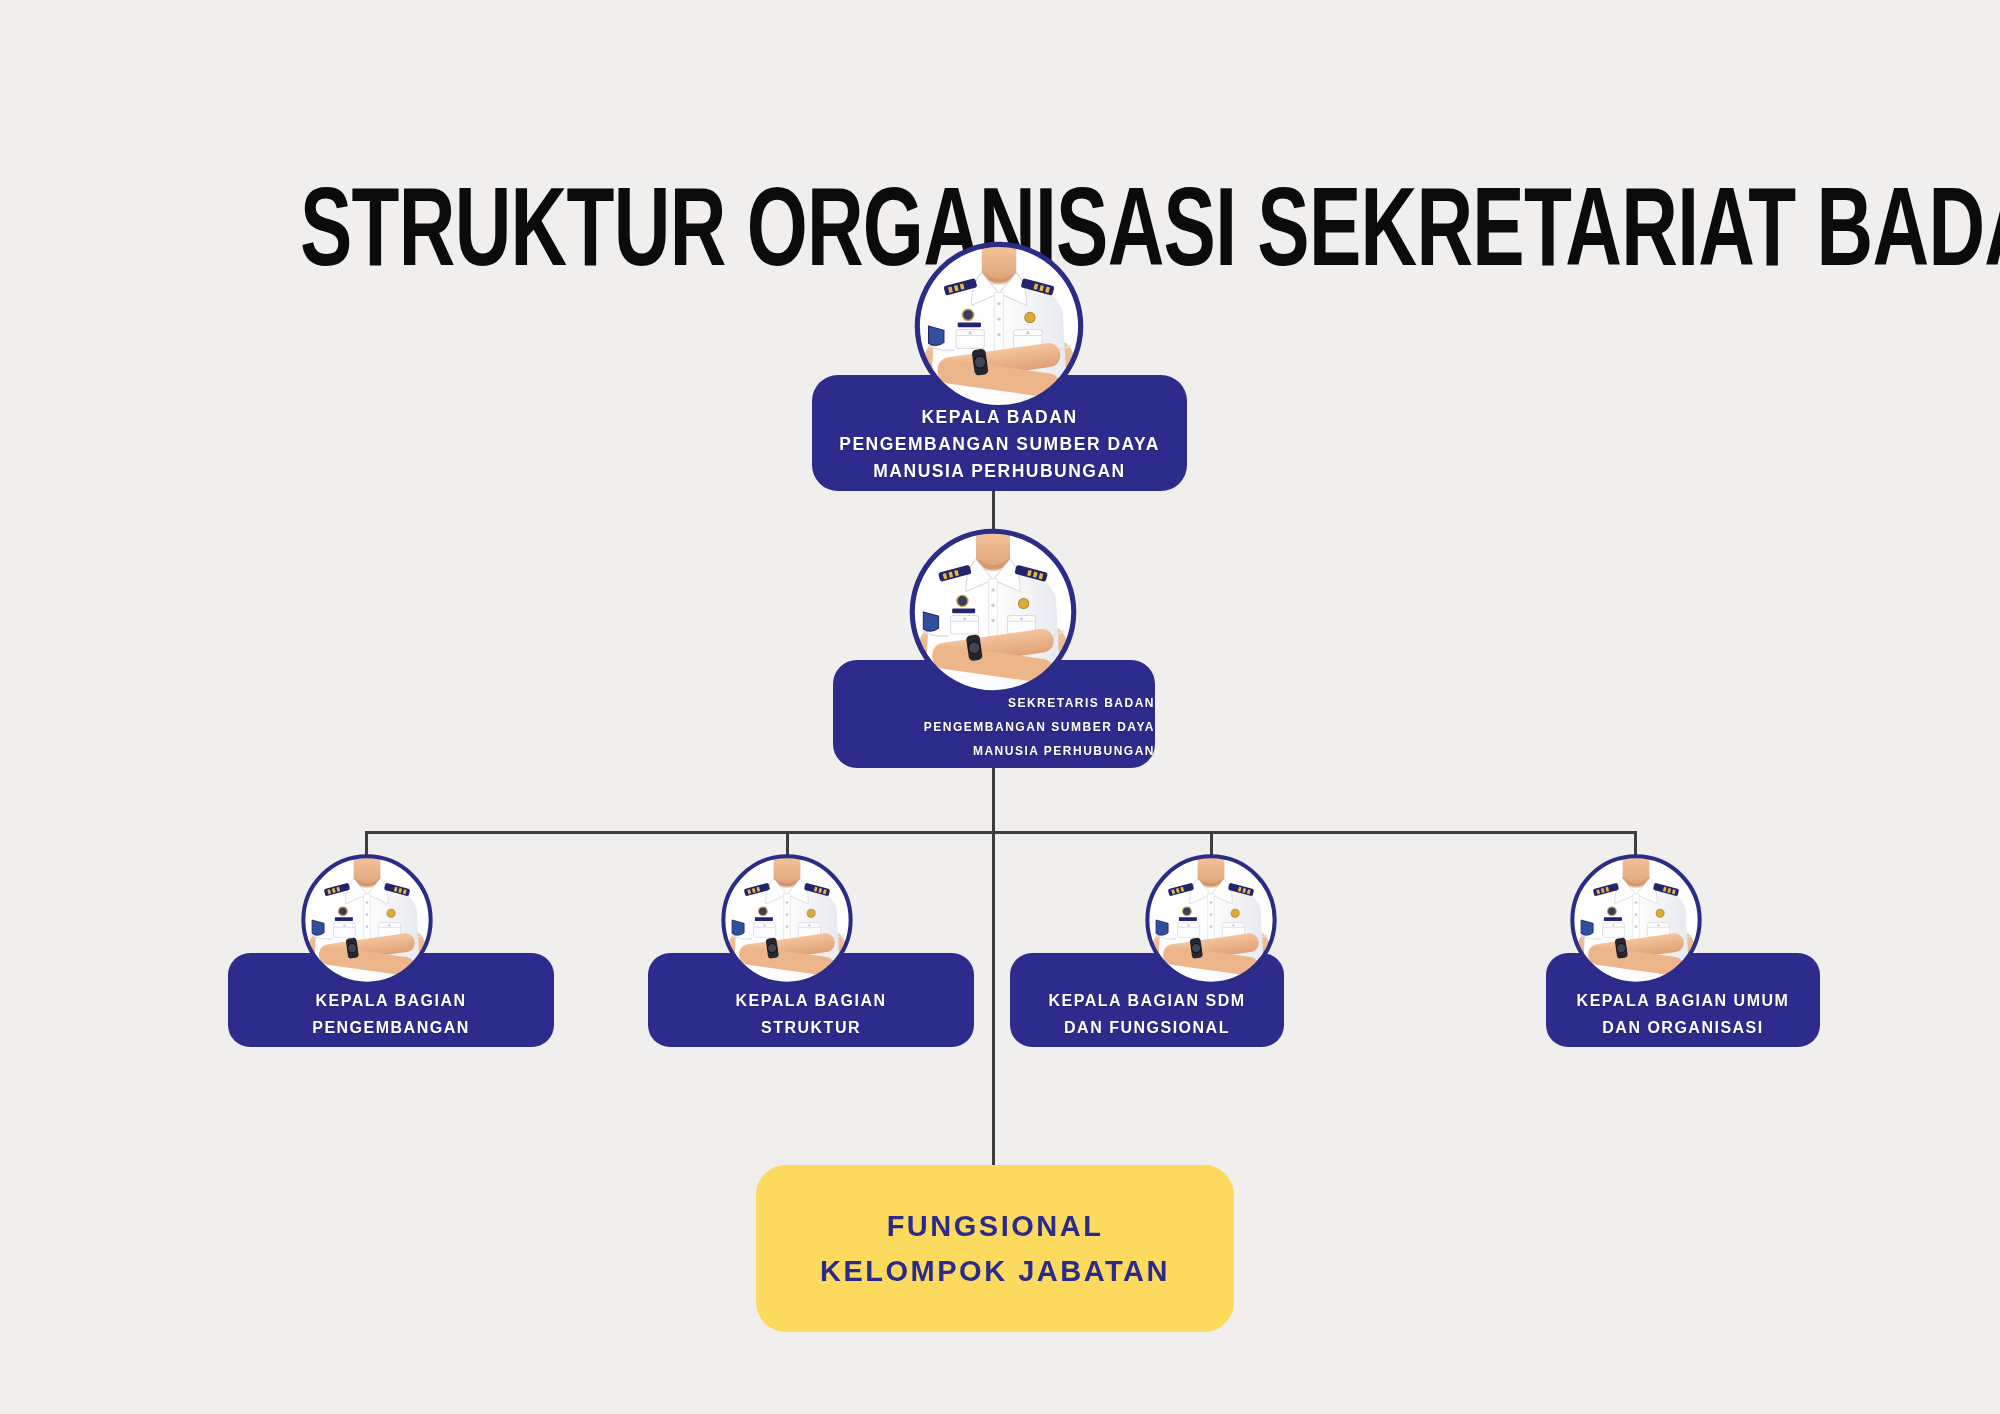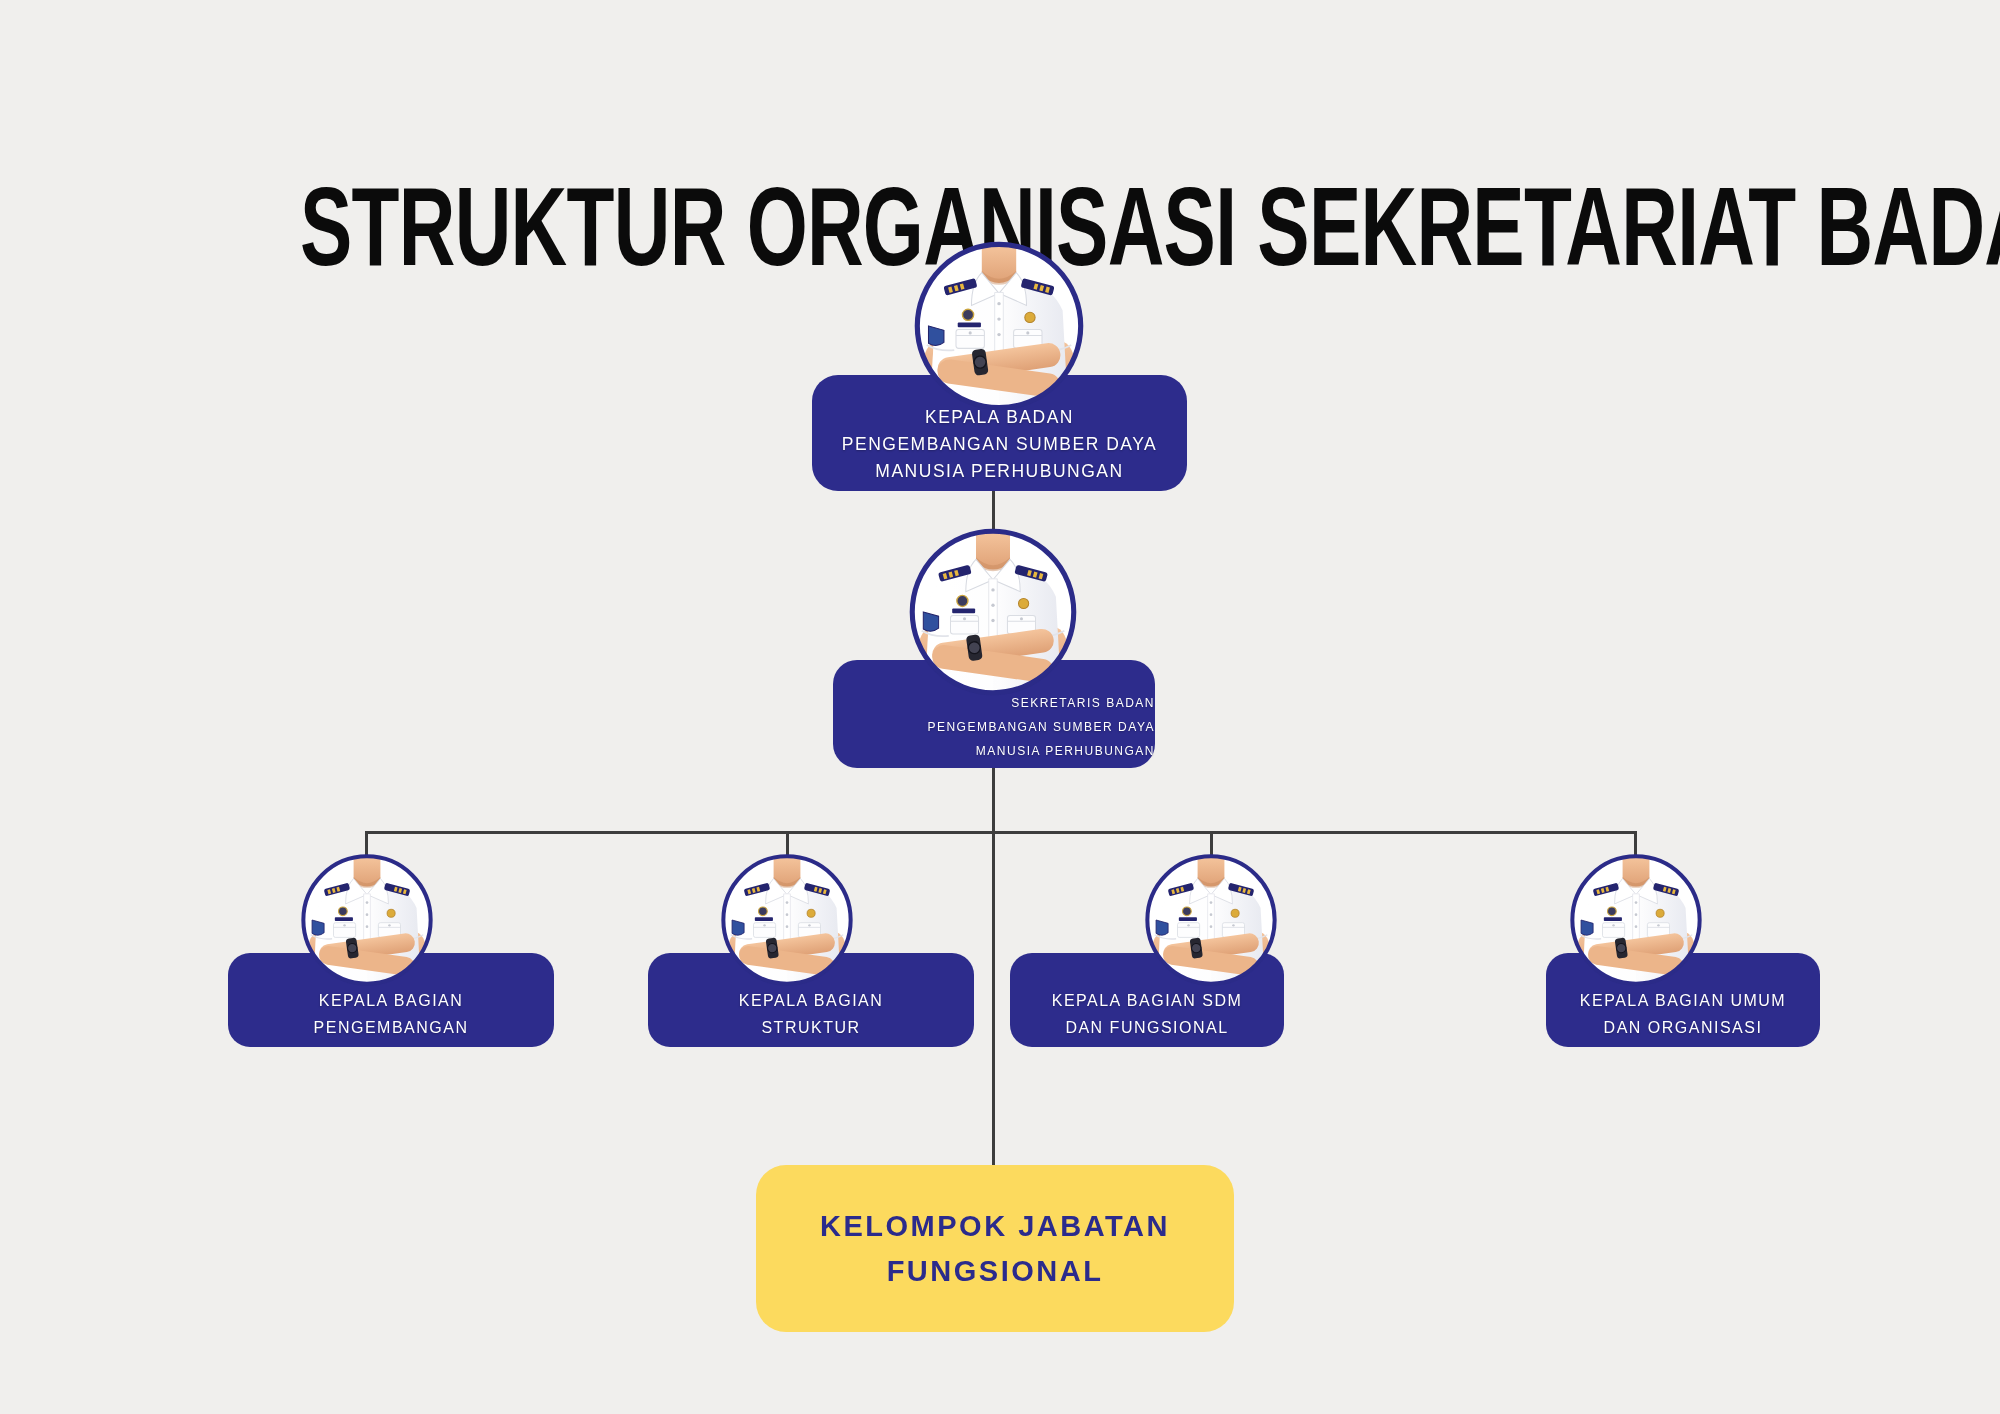"KEPALA BADAN" .node-box .ln { font-weight: 400 -> 700 }
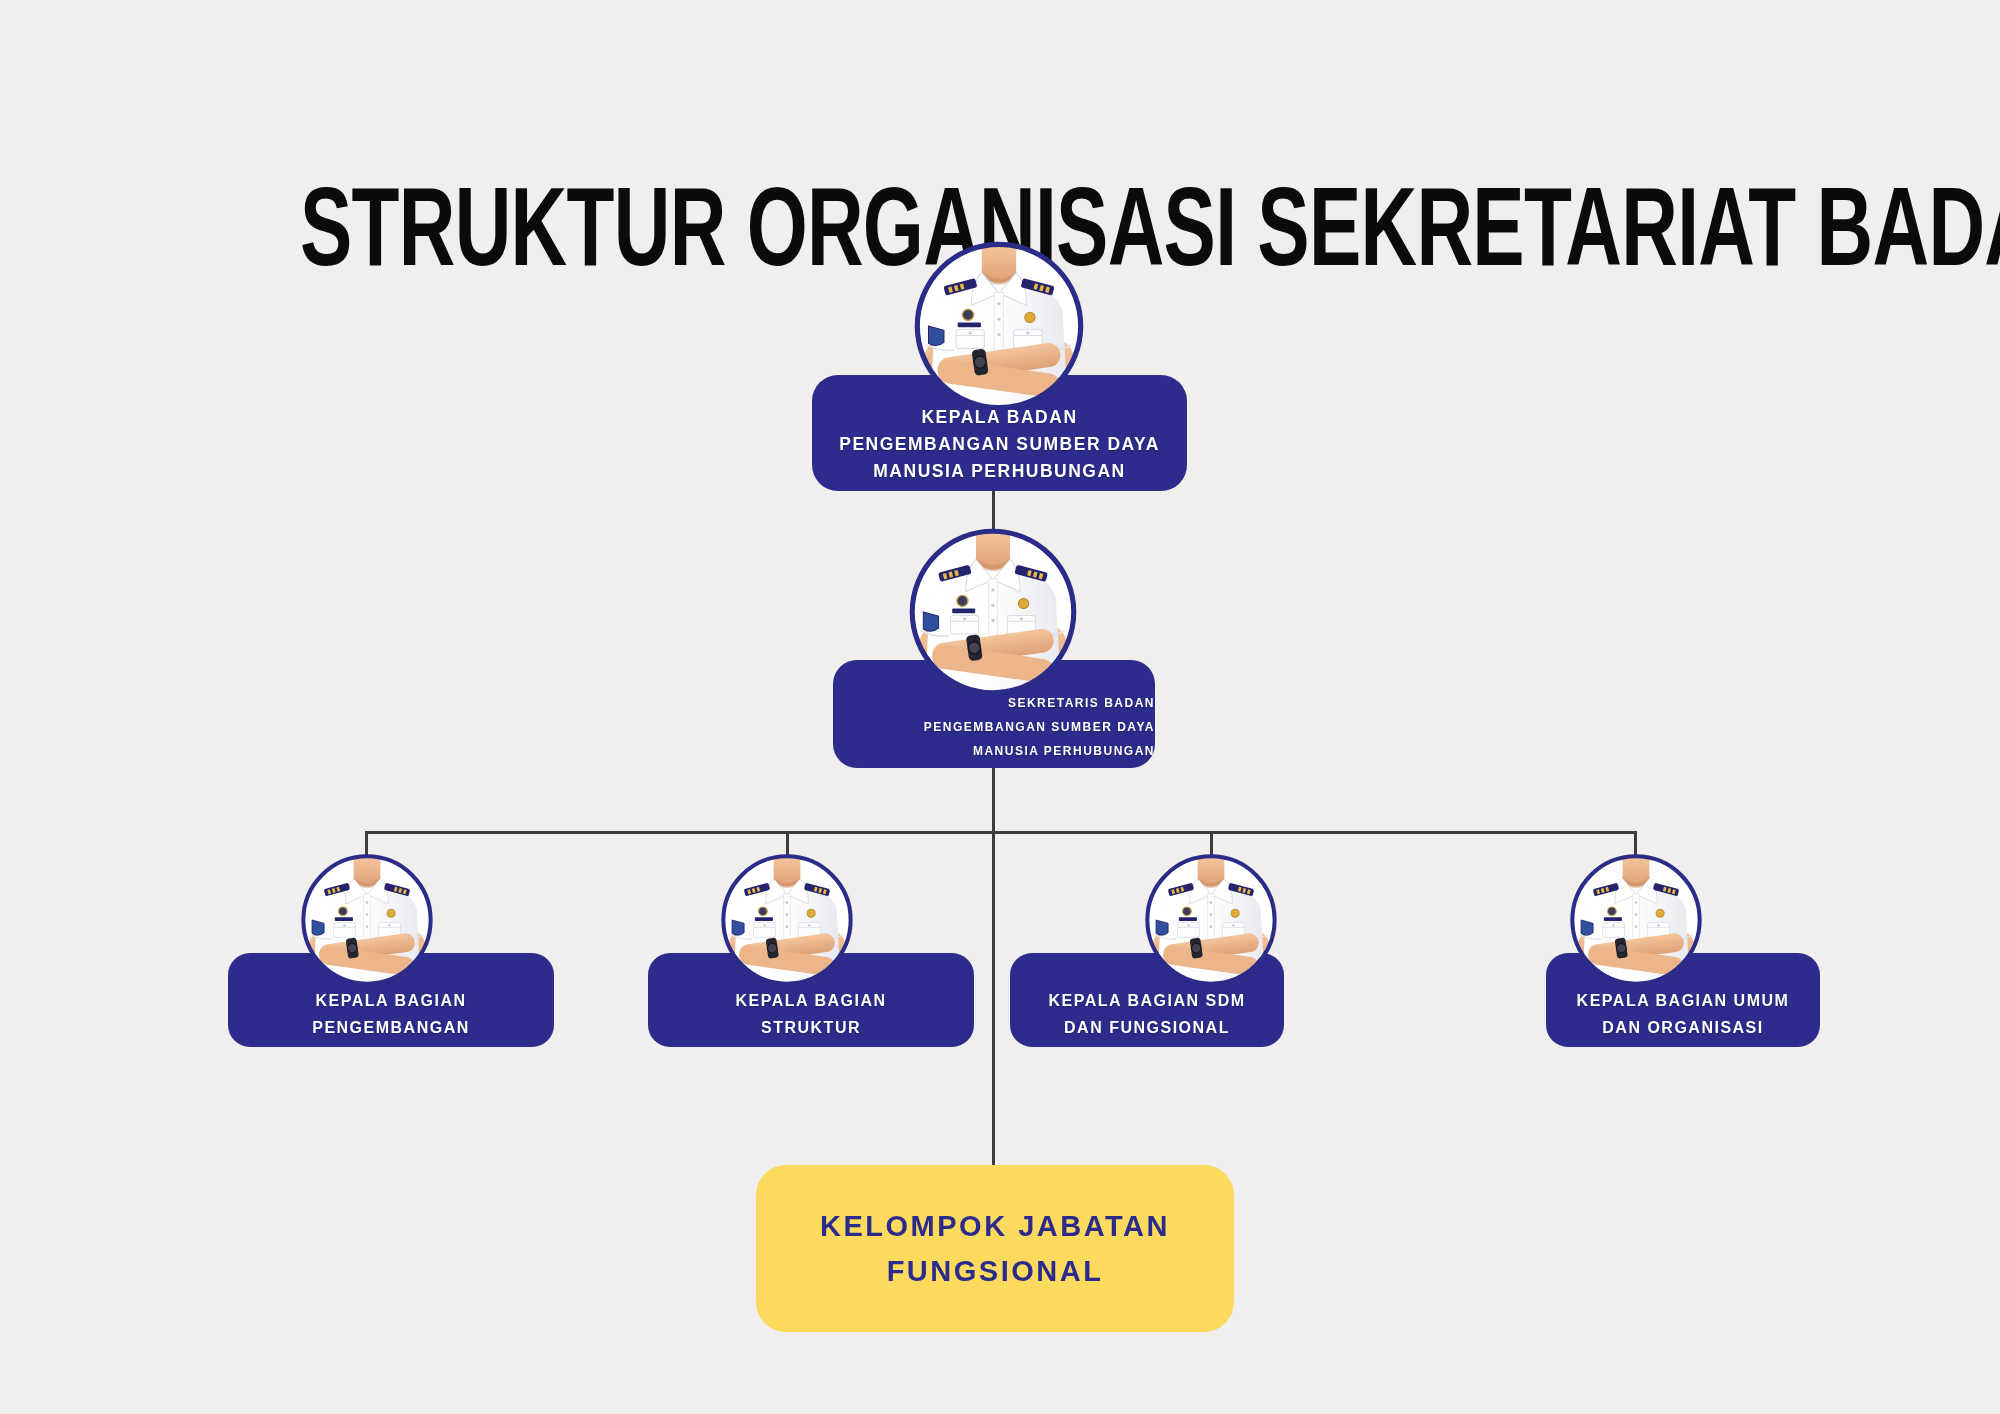"KELOMPOK JABATAN" div.ln { order: before "FUNGSIONAL" -> after "FUNGSIONAL" }
